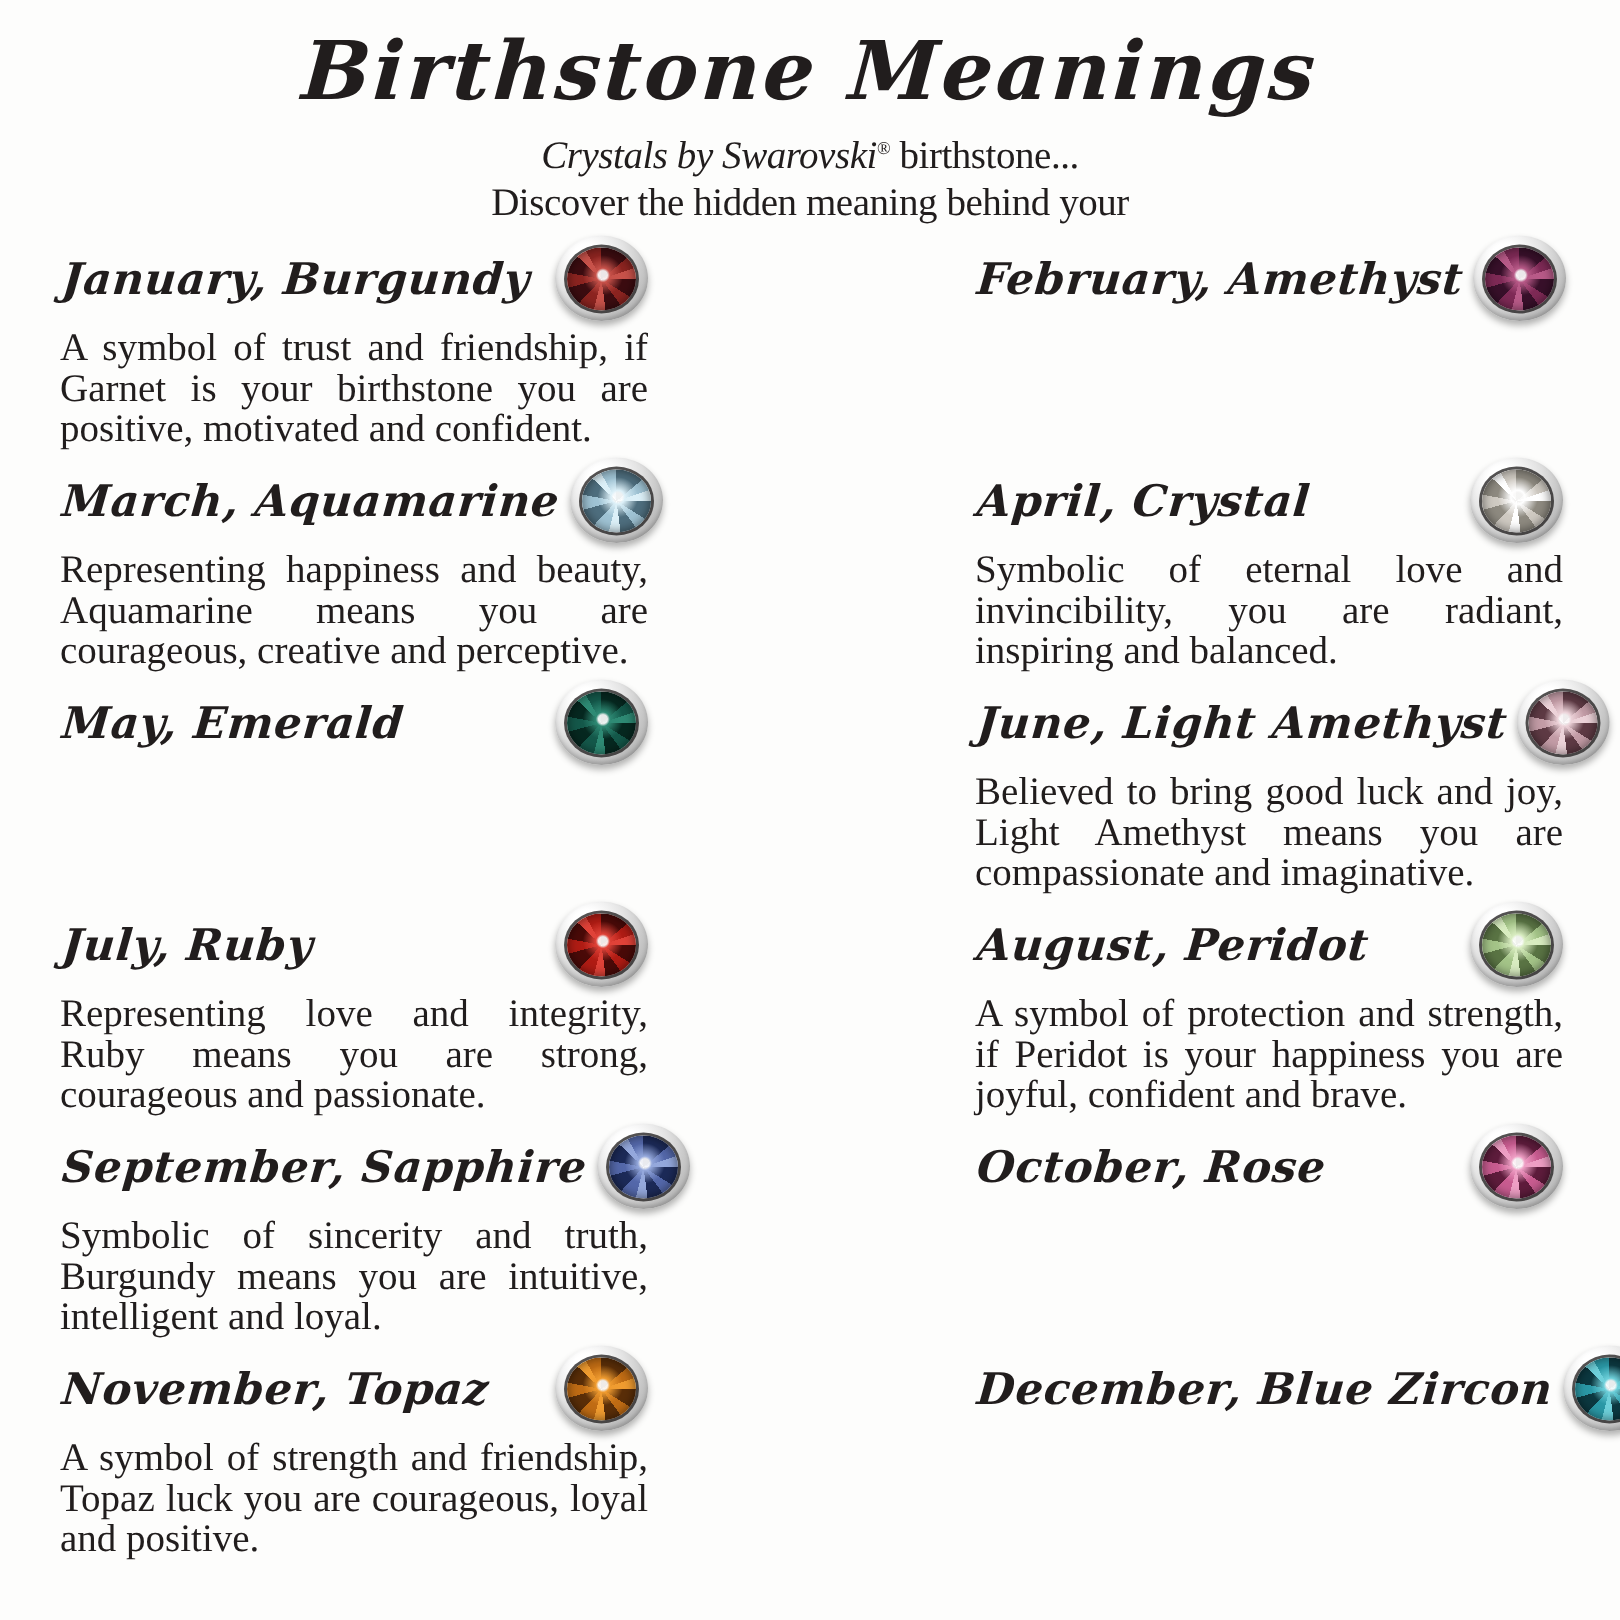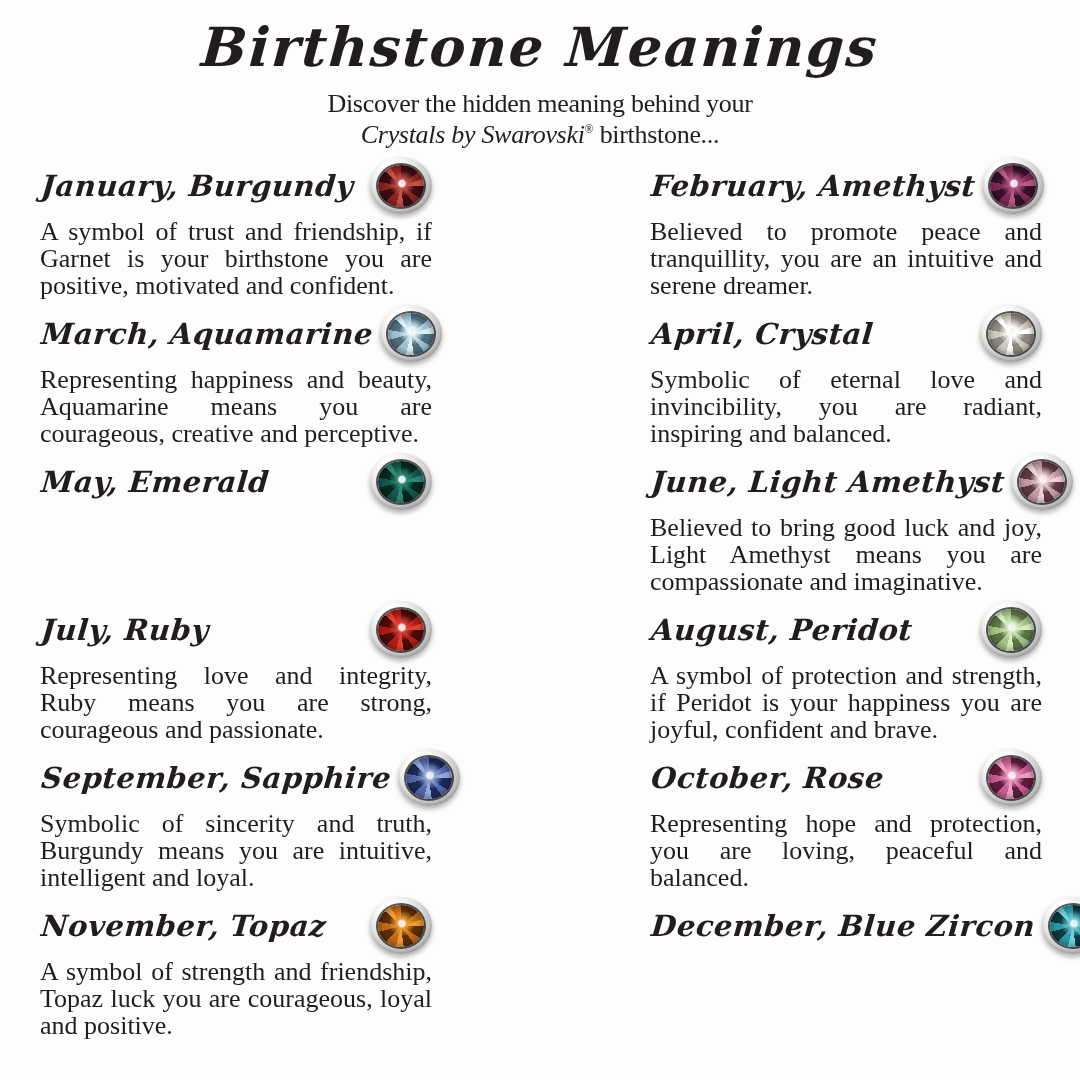"Discover the hidden meaning behind" div { order: before "Crystals by Swarovski® birthstone..." -> after "Crystals by Swarovski® birthstone..." }
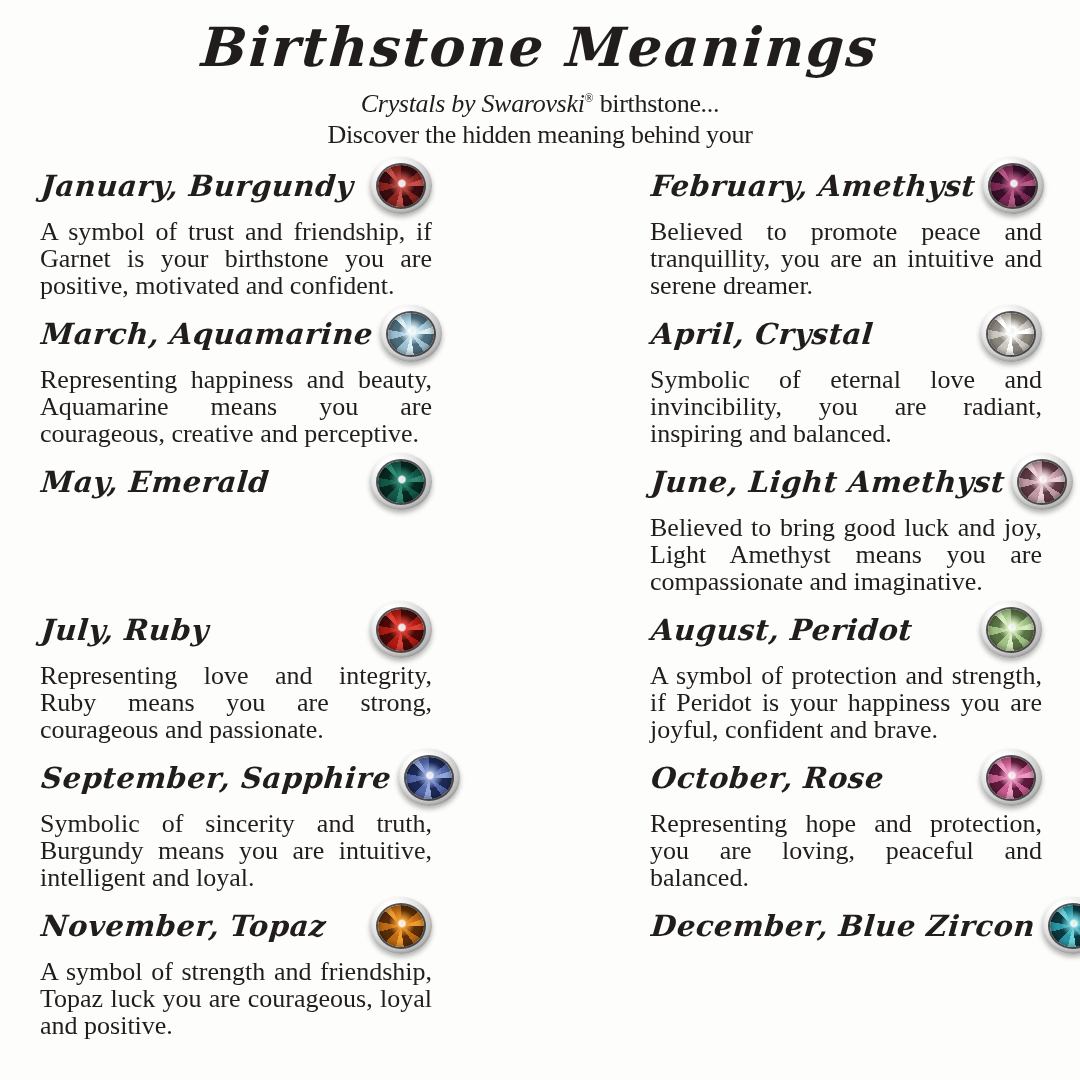"Believed to promote peace and" p.entry-desc { html: <p>Believed to promote peace and tranquillity, you are an intuitive and serene dreamer.</p> -> none }
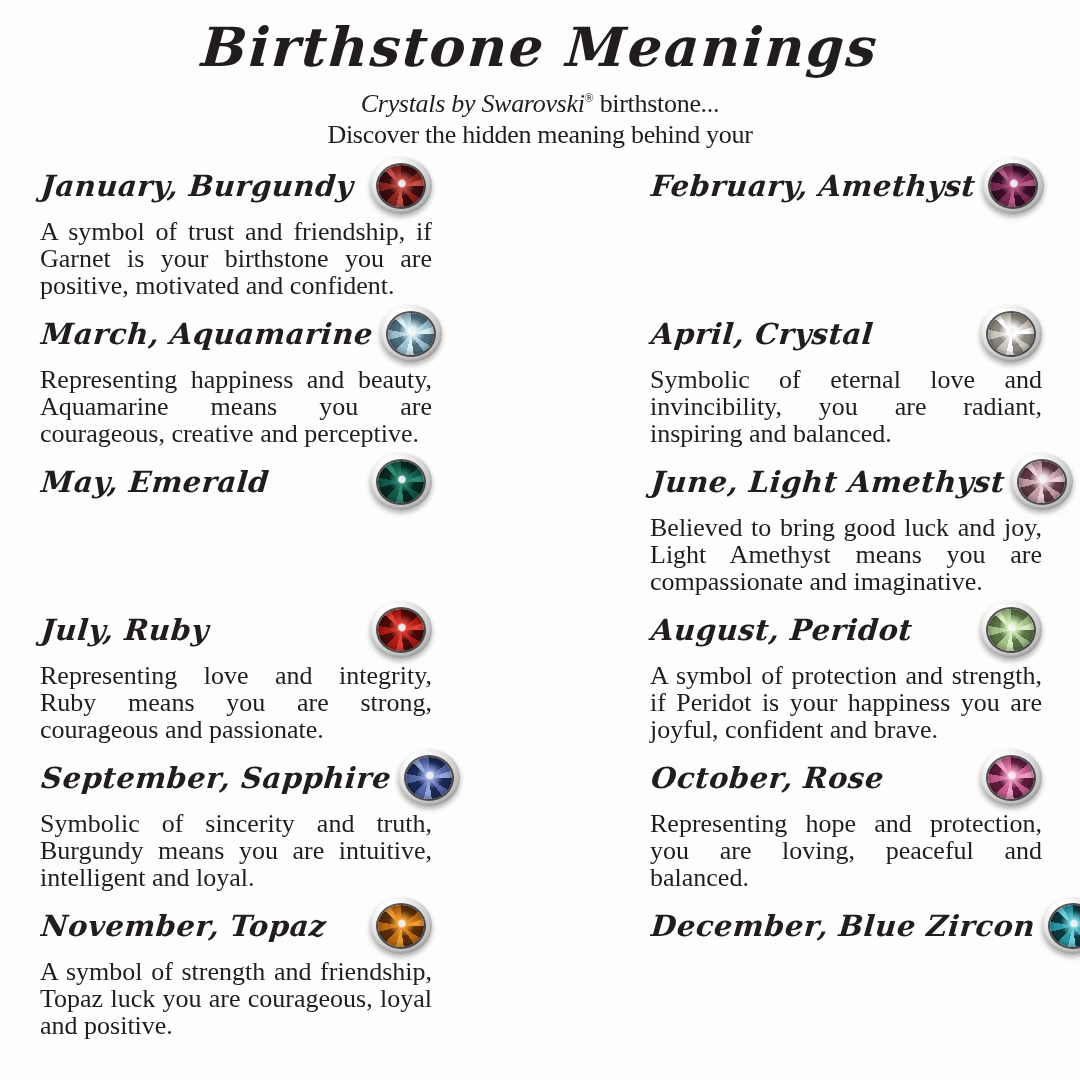"Representing hope and protection, you" p.entry-desc { html: <p>Representing hope and protection, you are loving, peaceful and balanced.</p> -> none }
